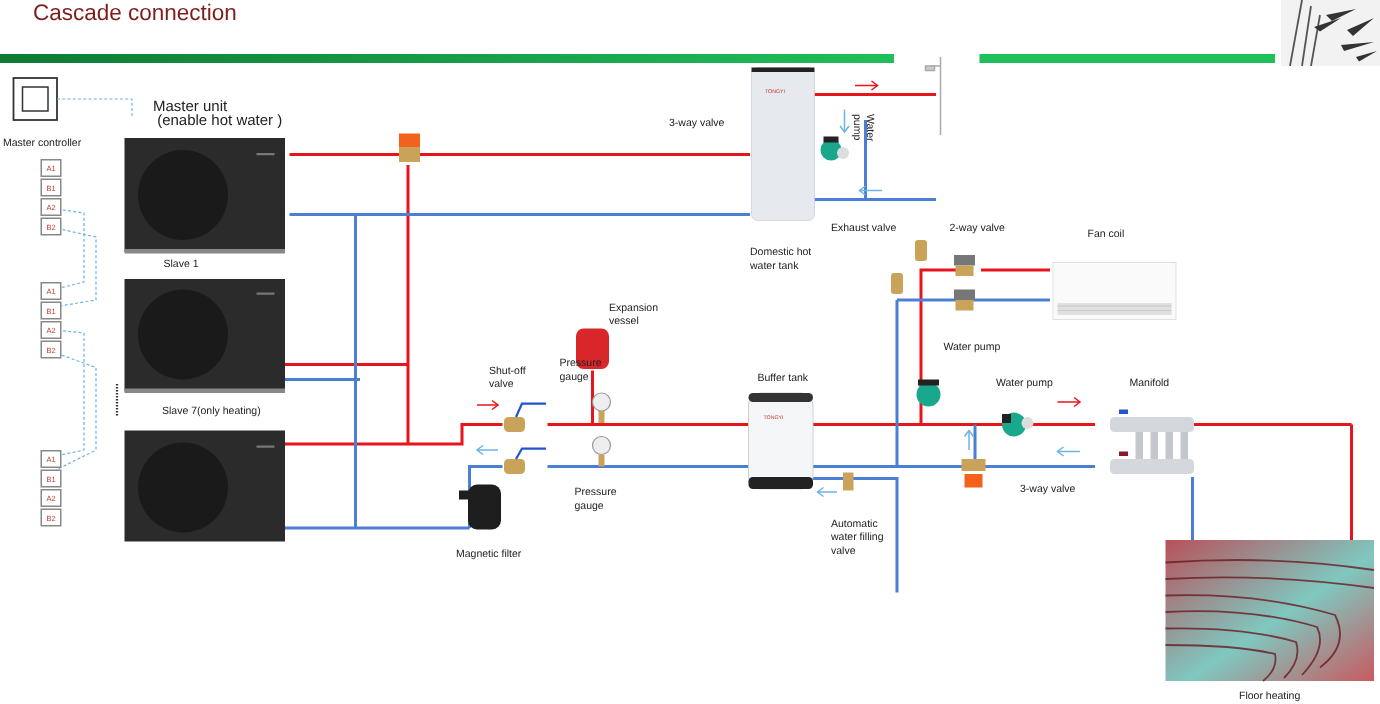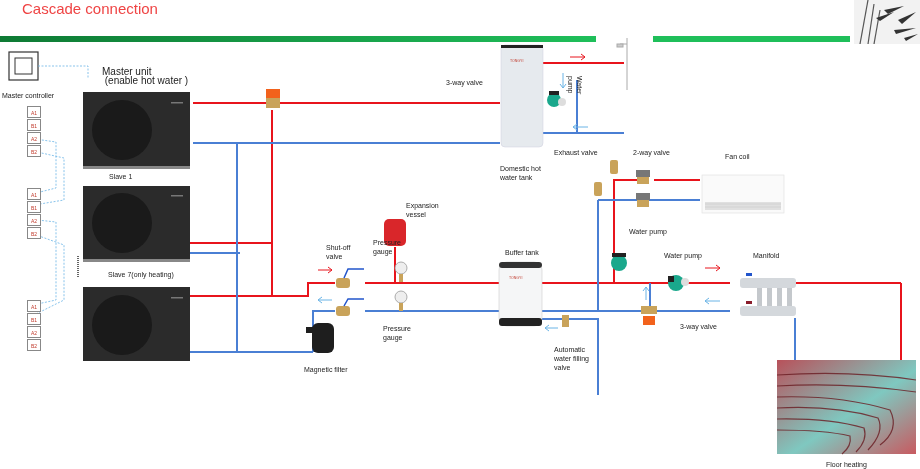"Cascade connection" .title { color: #ef4444 -> #7f1d1d }
